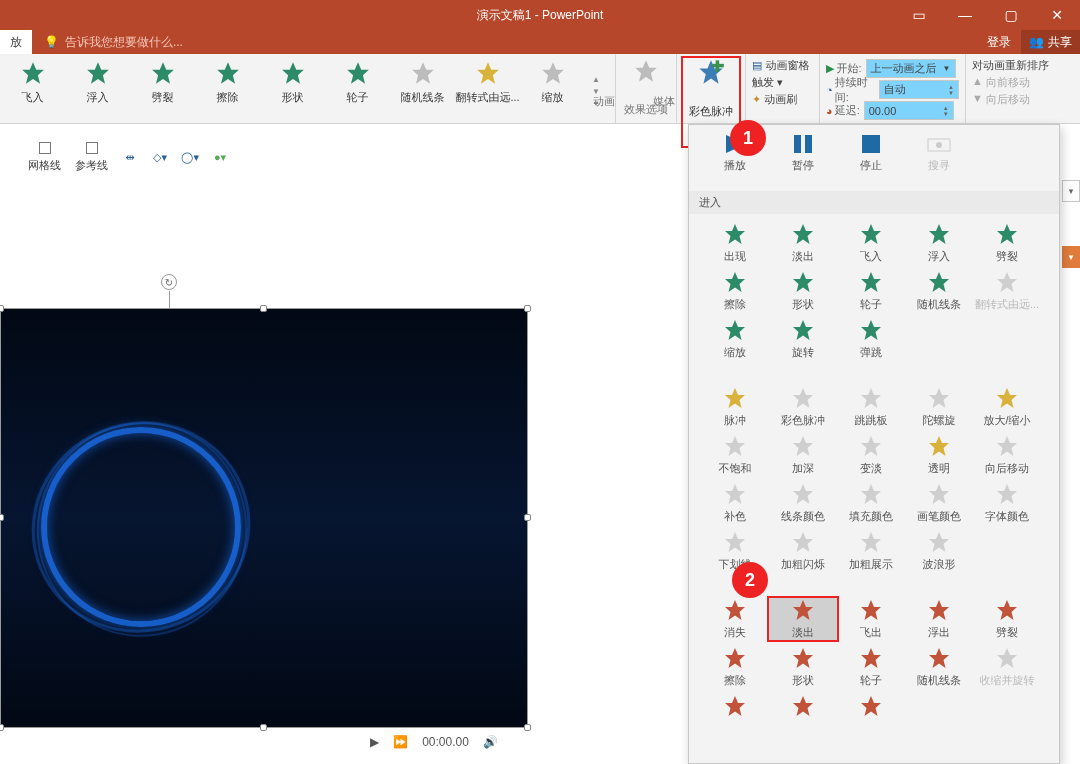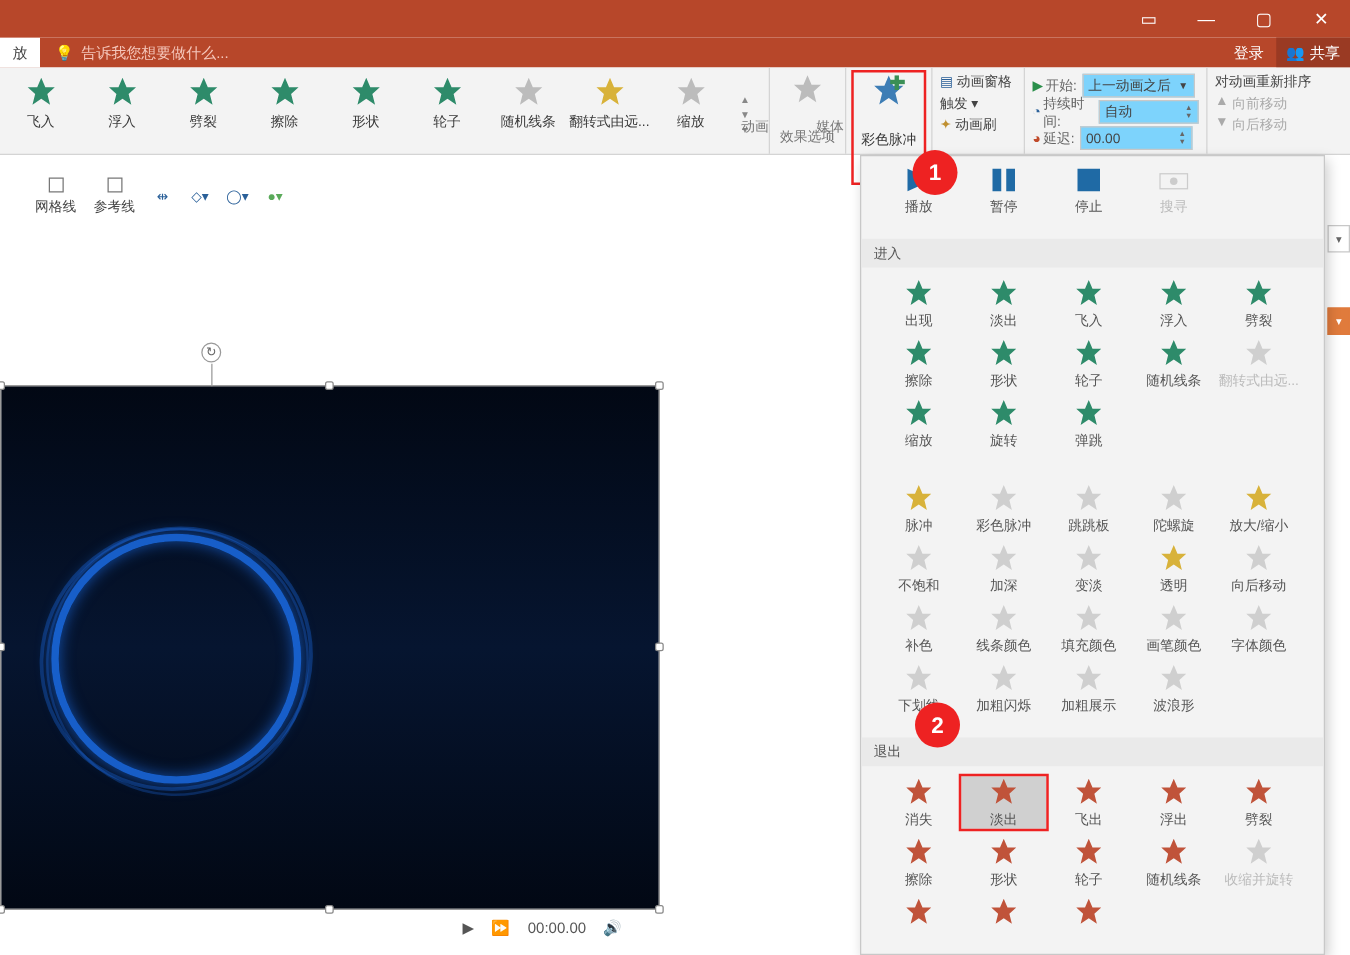"演示文稿1 - PowerPoint" span.title-text { html: none -> <span>演示文稿1 - PowerPoint</span> }
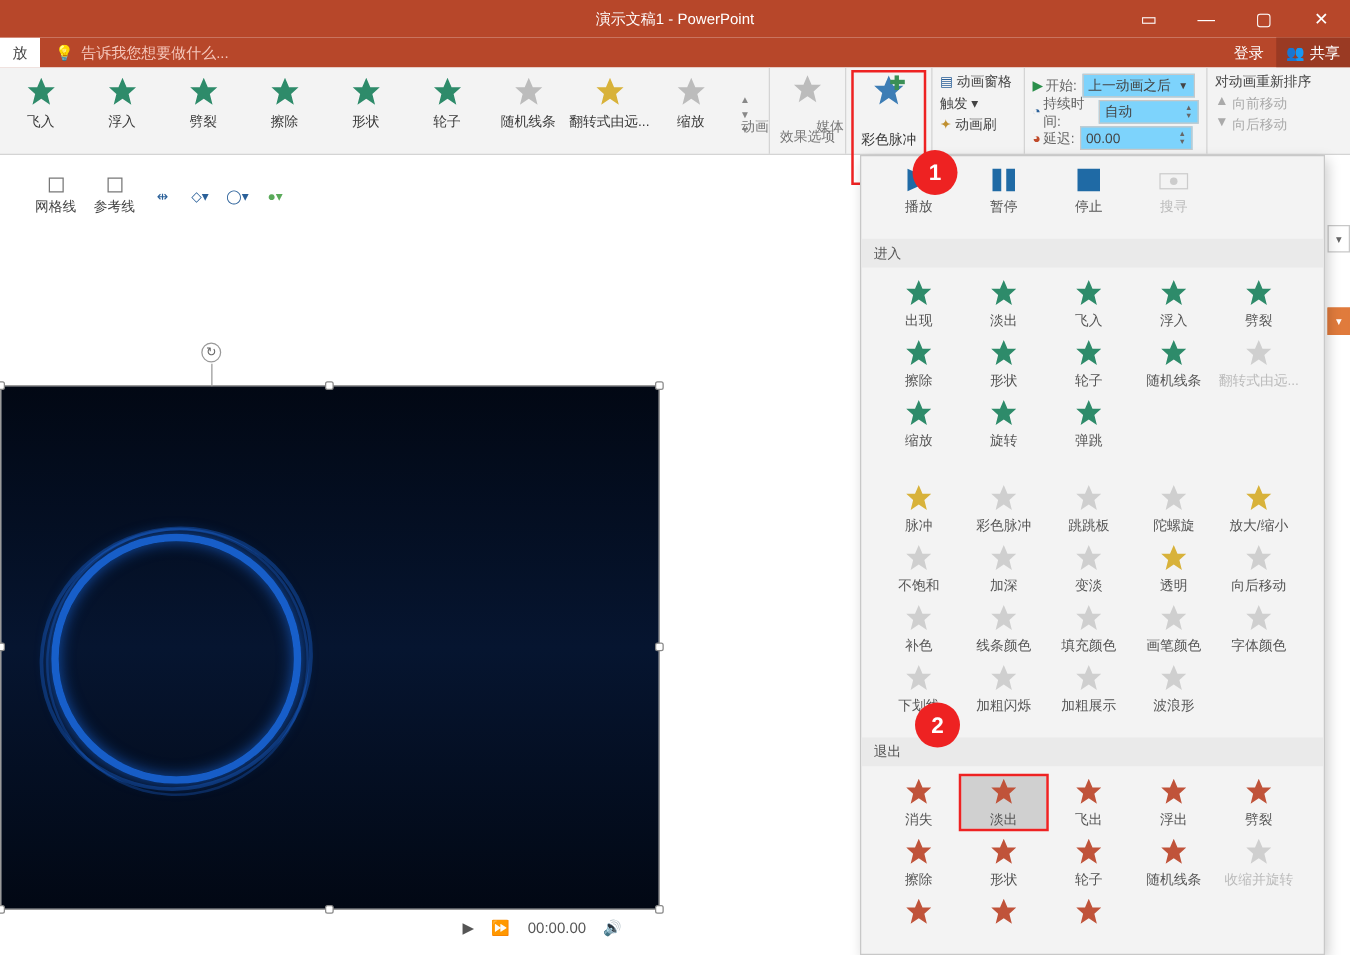"退出" div.dp-cat { html: <div>退出</div> -> none }
